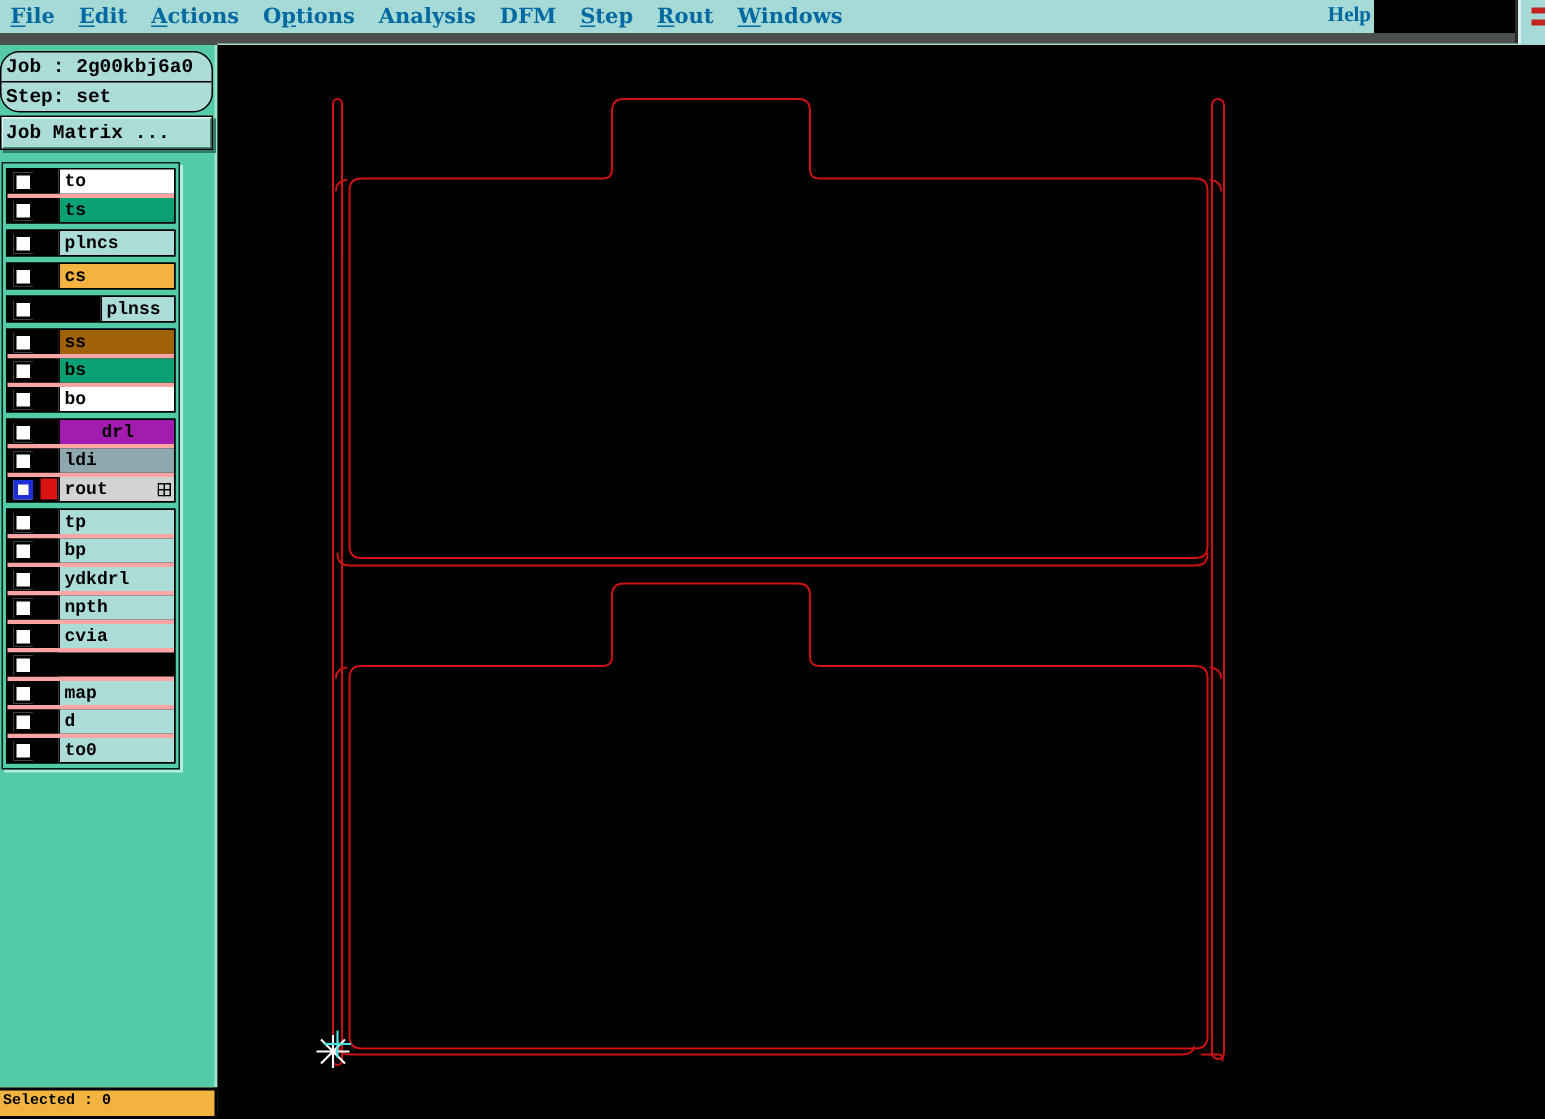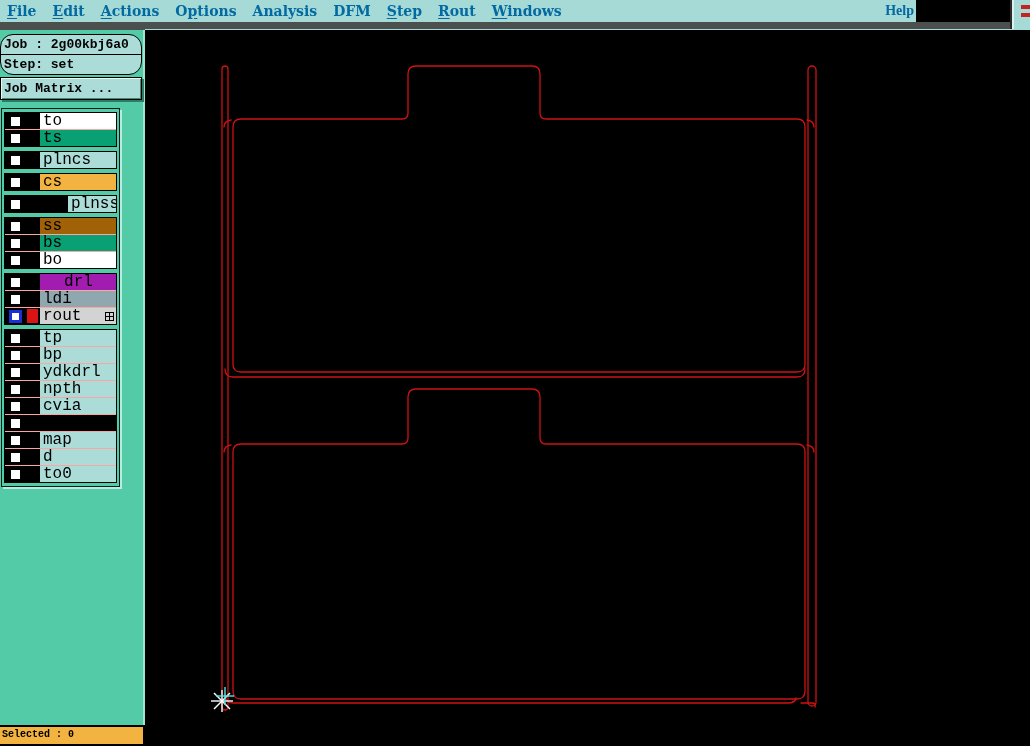"to" .layer-label { font-size: 16px -> 12px; font-weight: normal -> bold }
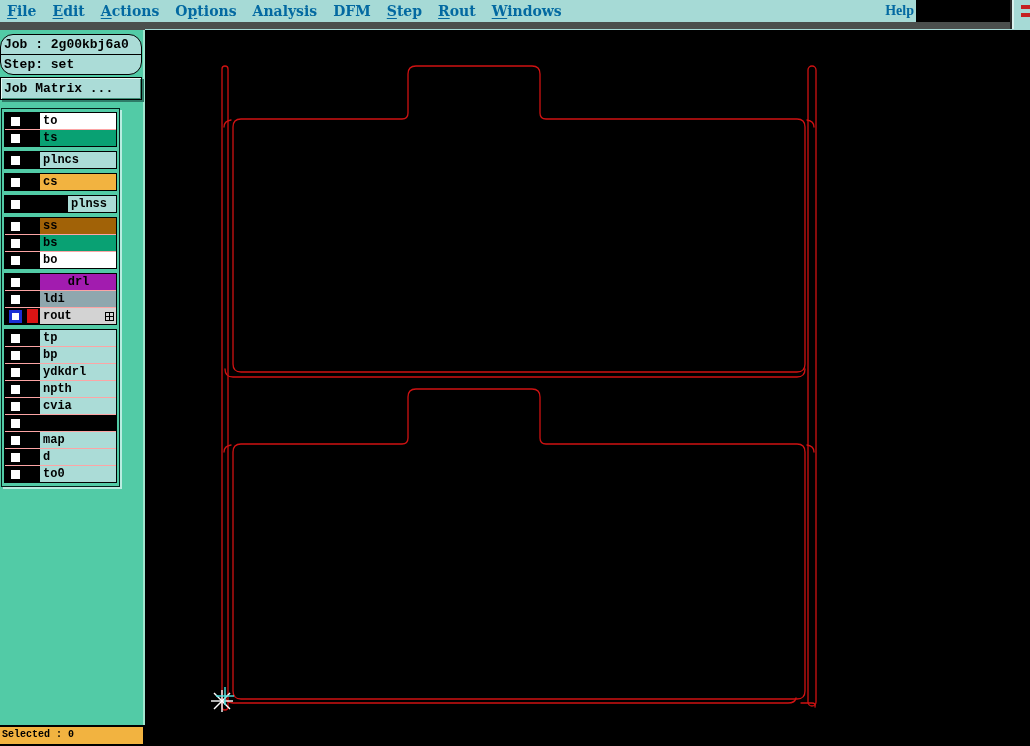"ts" .layer-row + .layer-row { border-top: 1px solid #fca5a5 -> 3px solid #fca5a5 }
